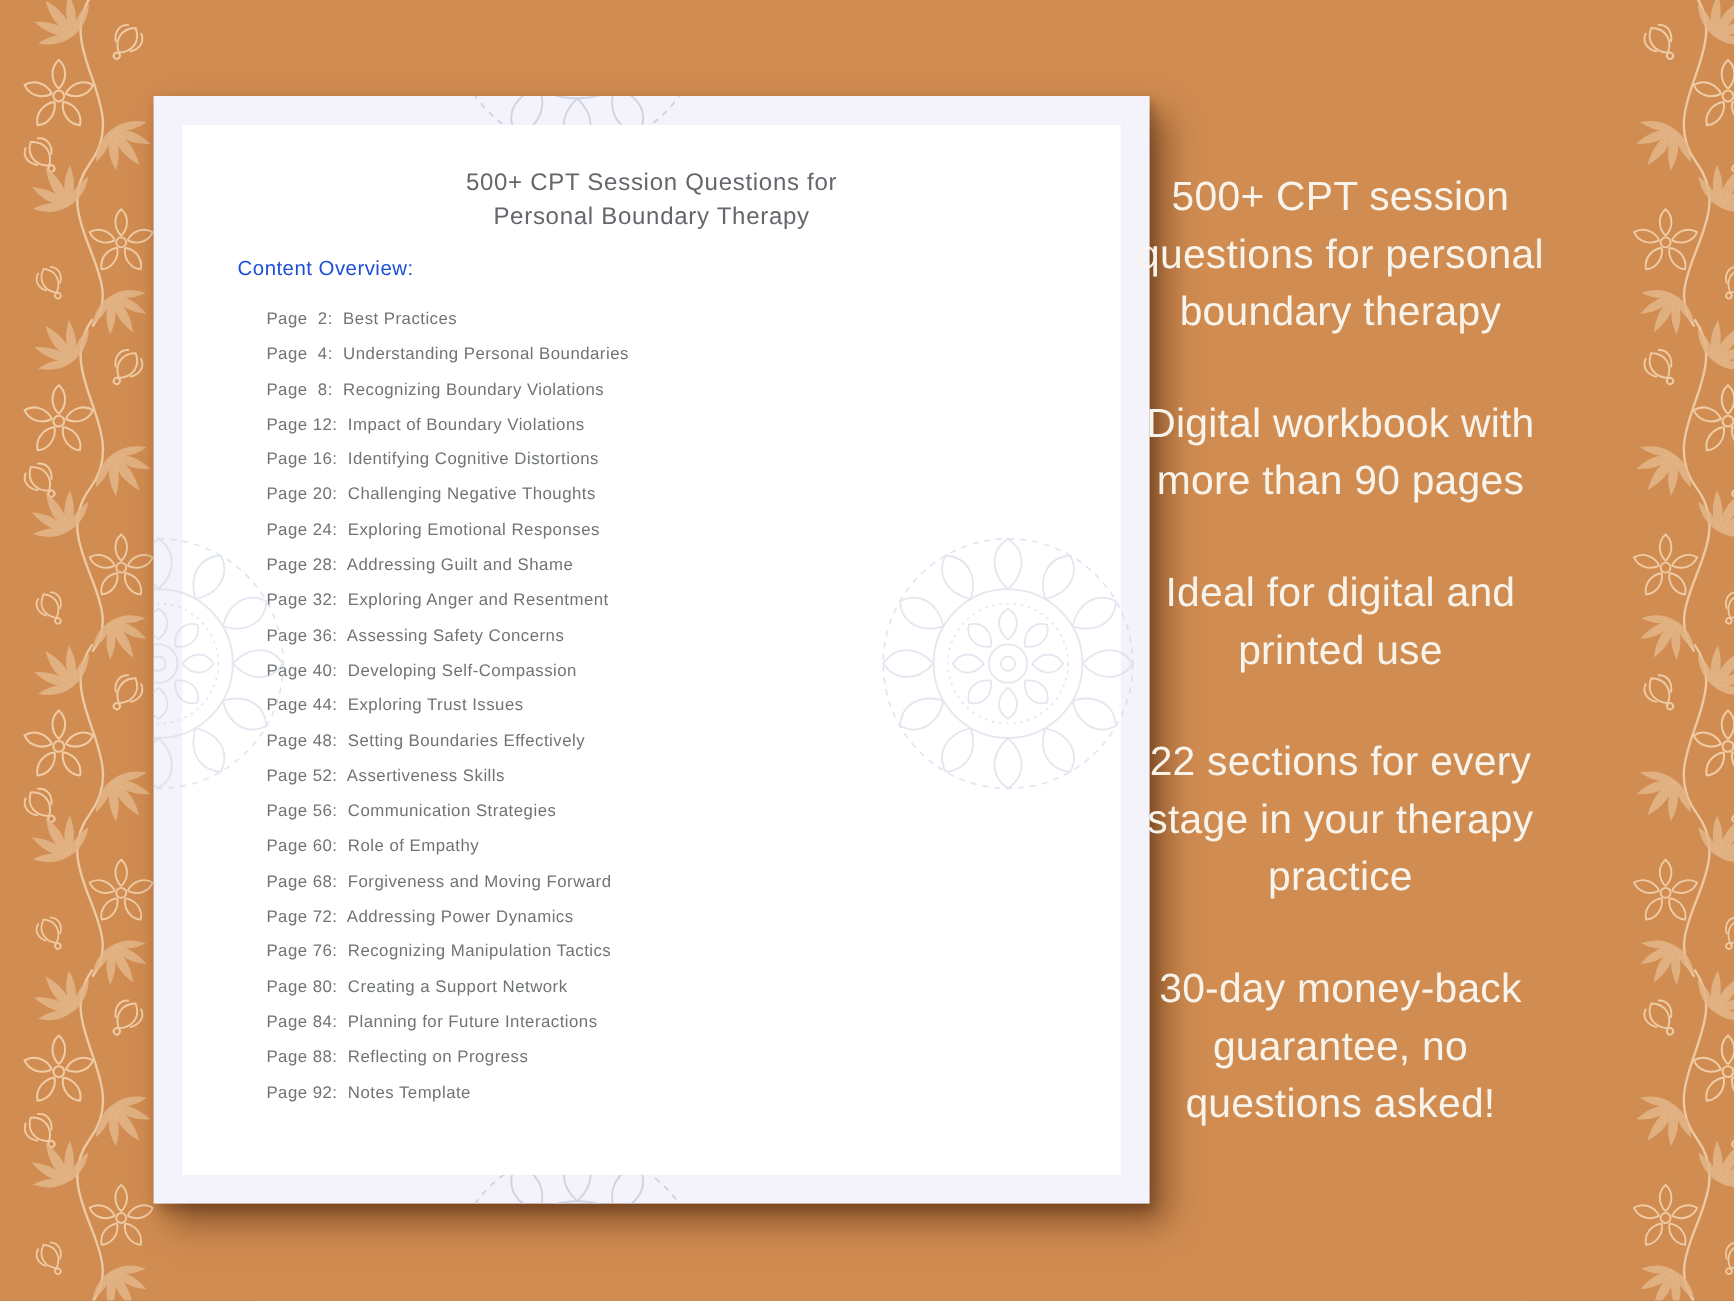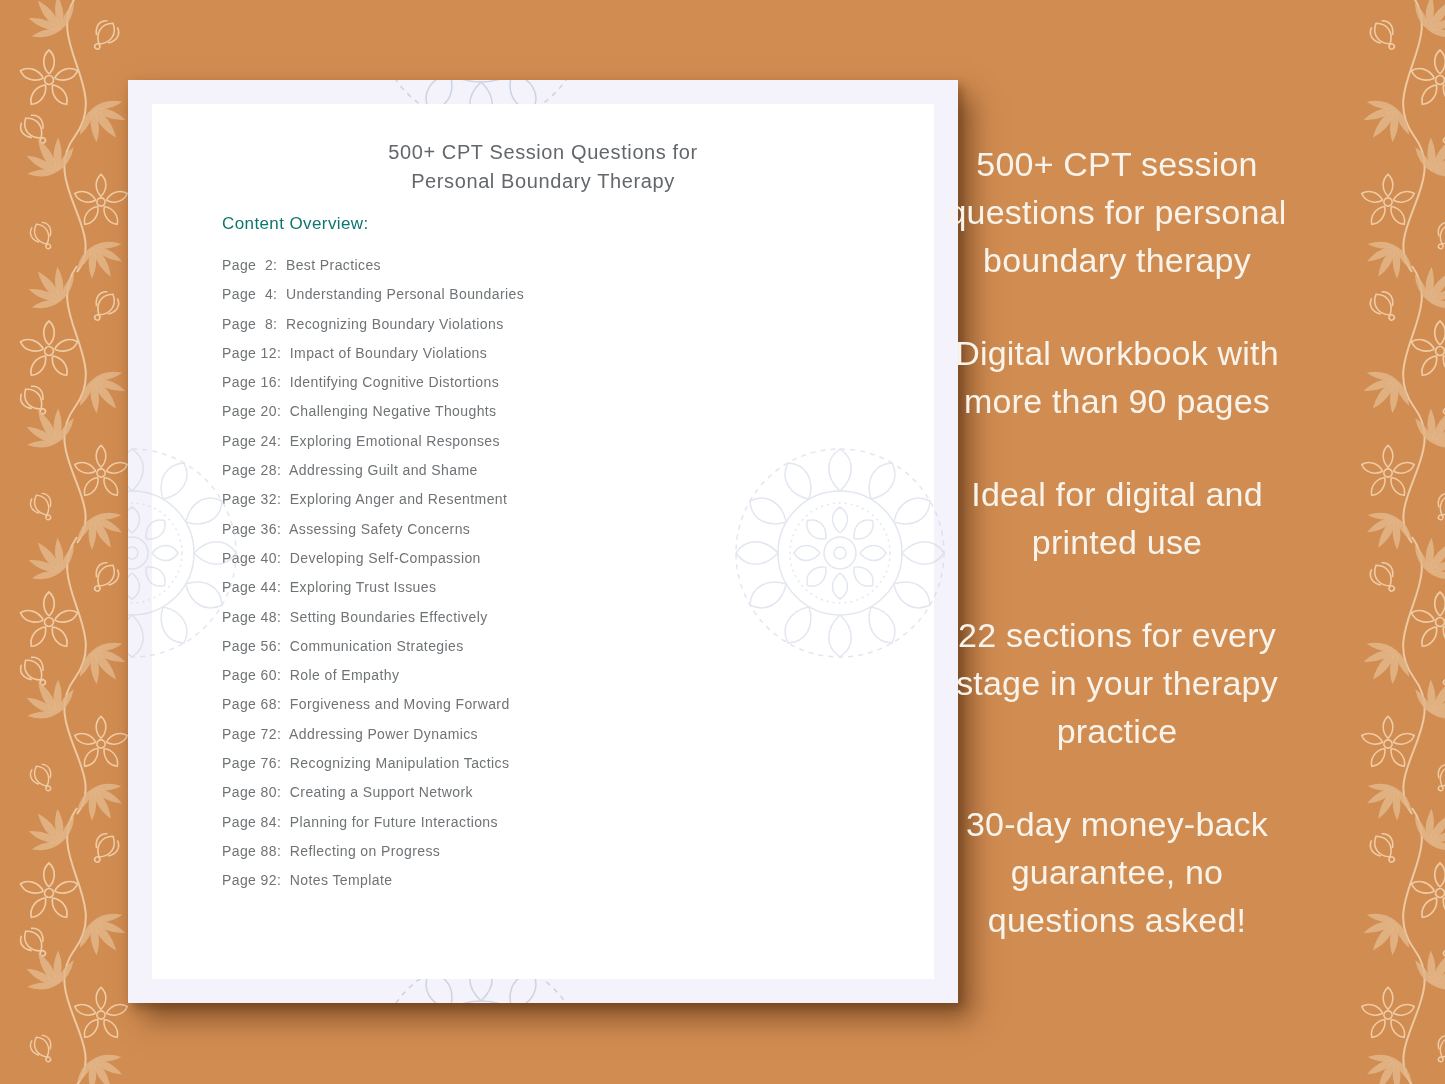"Content Overview:" .overview-label { color: #0f766e -> #1d4ed8; margin-left: 24px -> none }
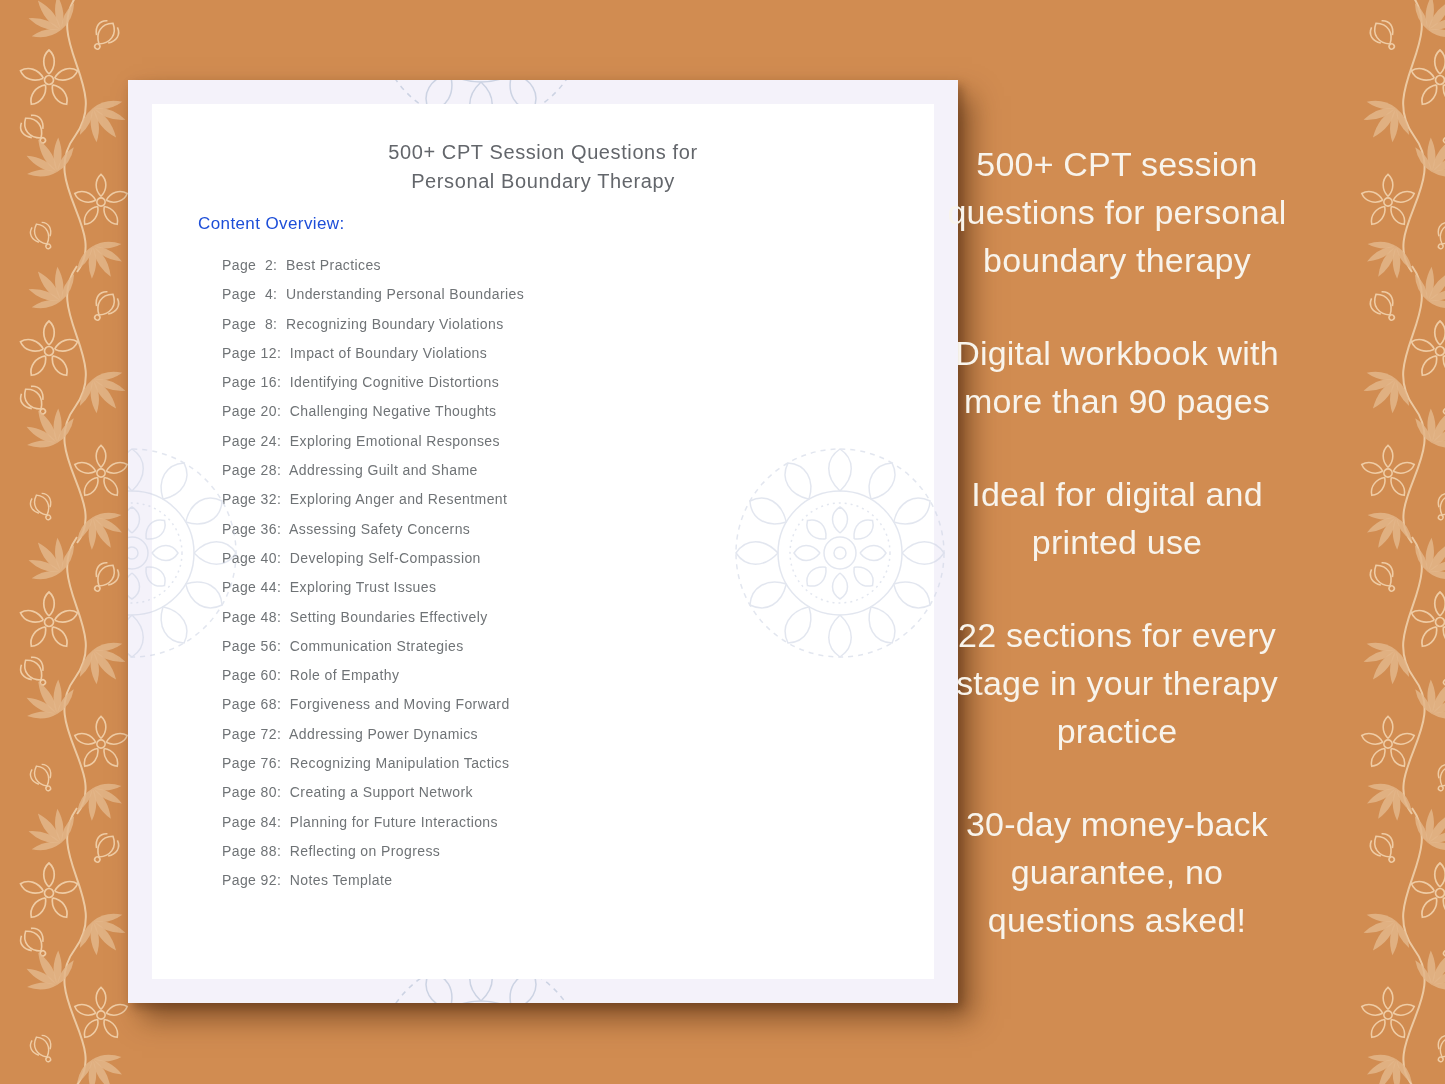"Page 52: Assertiveness Skills" div.toc-item { html: none -> <div>Page 52: Assertiveness Skills</div> }
